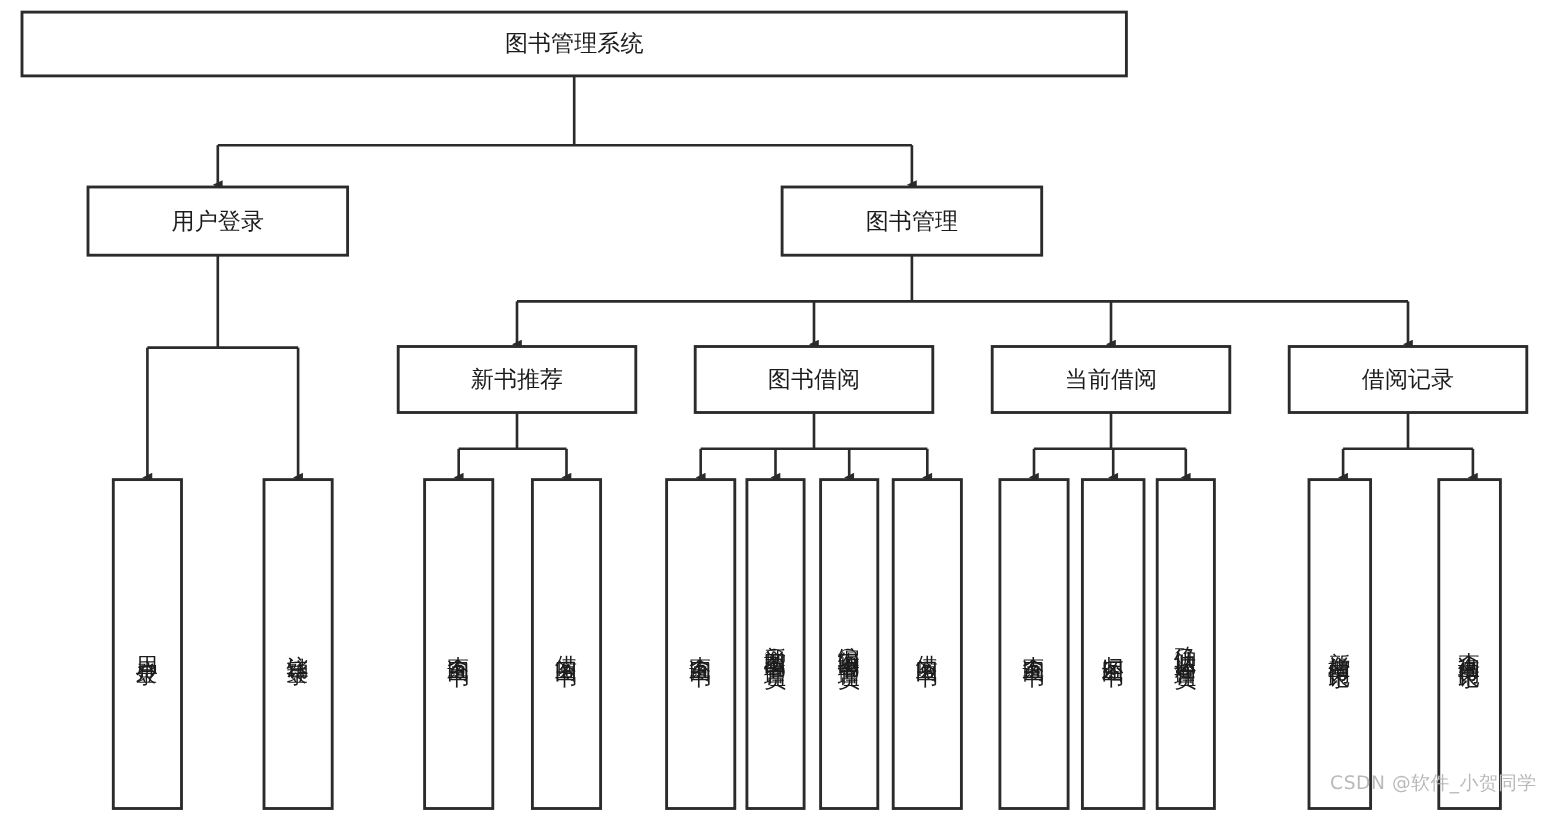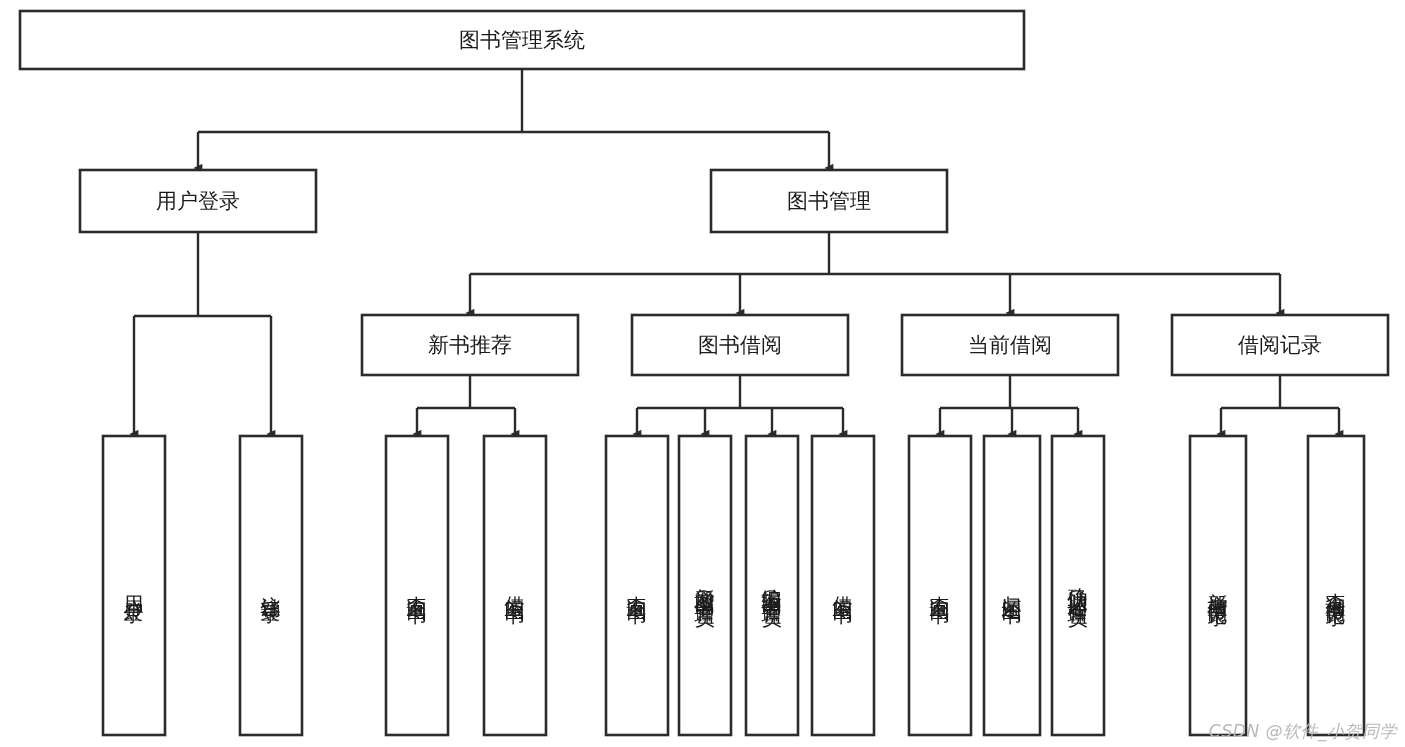"CSDN @软件_小贺同学" .watermark { bottom: 4px -> 24px; font-style: italic -> none }
